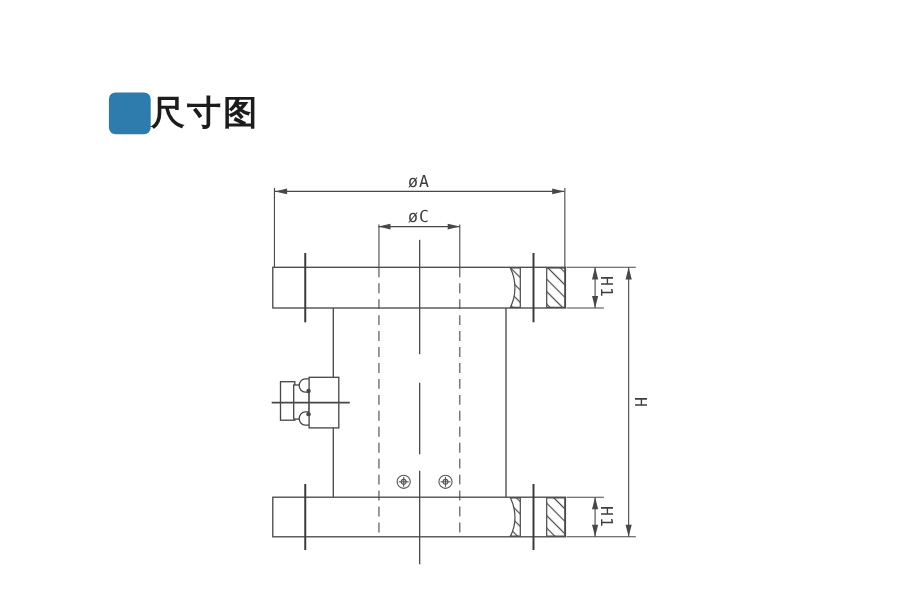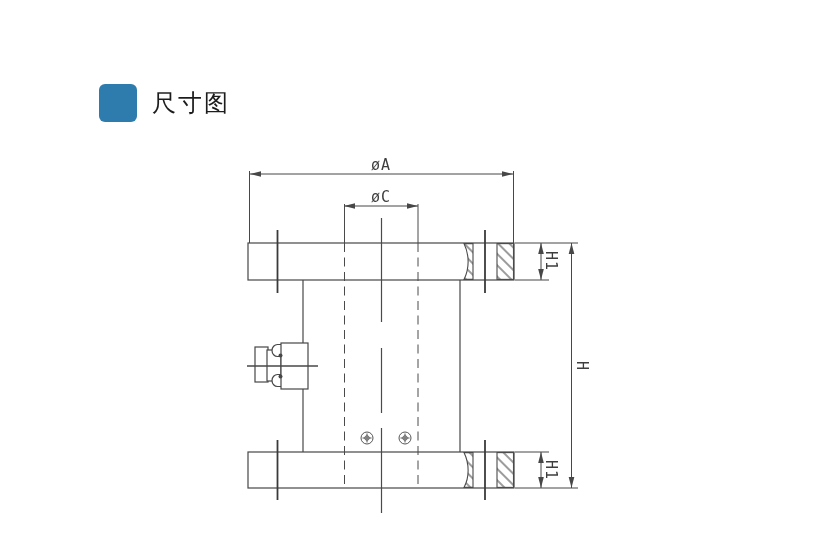"尺寸图" .section-title { font-size: 24px -> 31px; font-weight: 400 -> 700; margin-left: 15px -> none }
